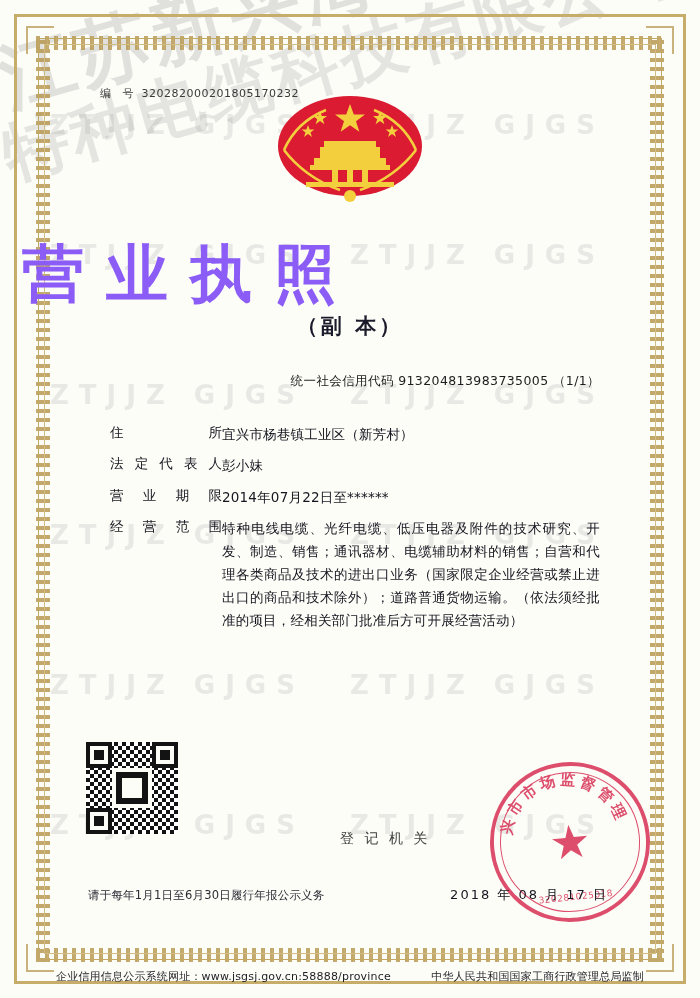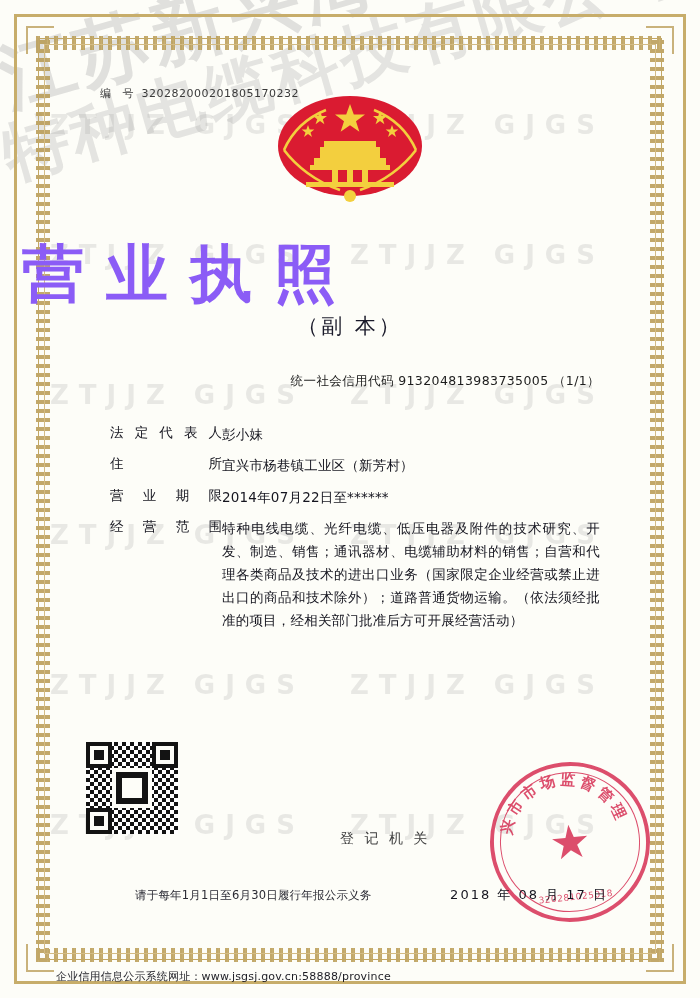"（副 本）" .sub-title { font-weight: normal -> bold }
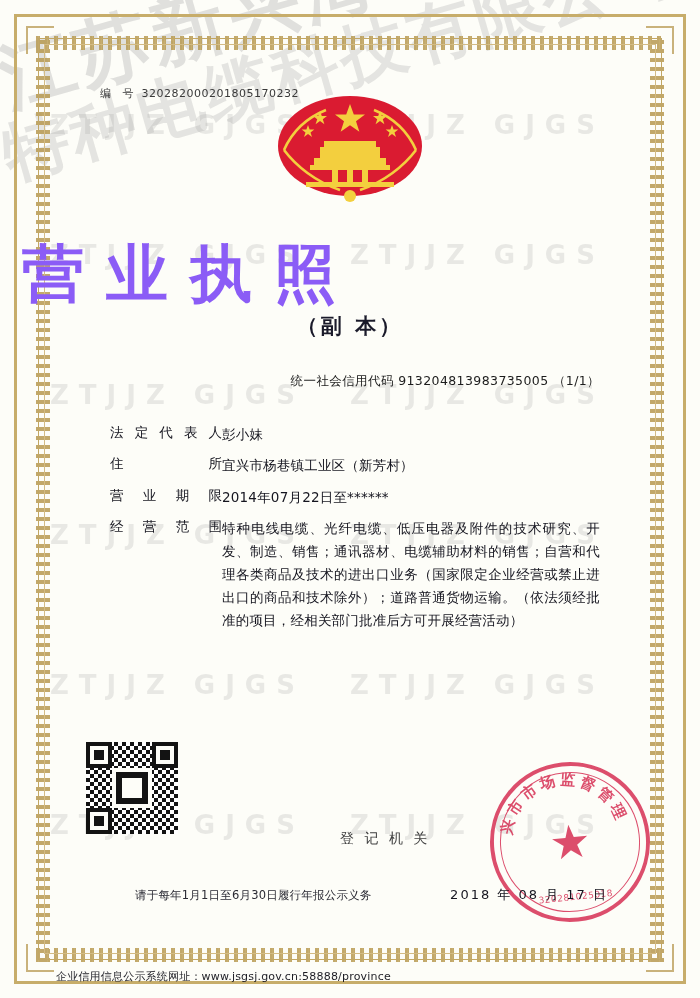"法定代表人" div.row { order: before "住 所" -> after "住 所" }
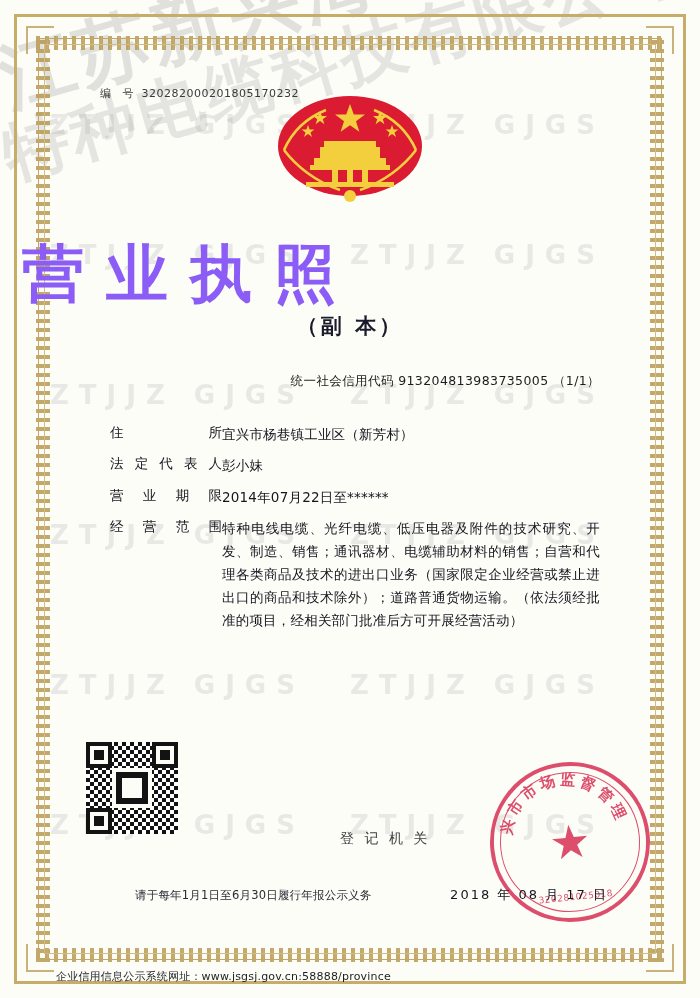"请于每年1月1日至6月30日履行年报公示义务" .notice { margin-left: 47px -> none }
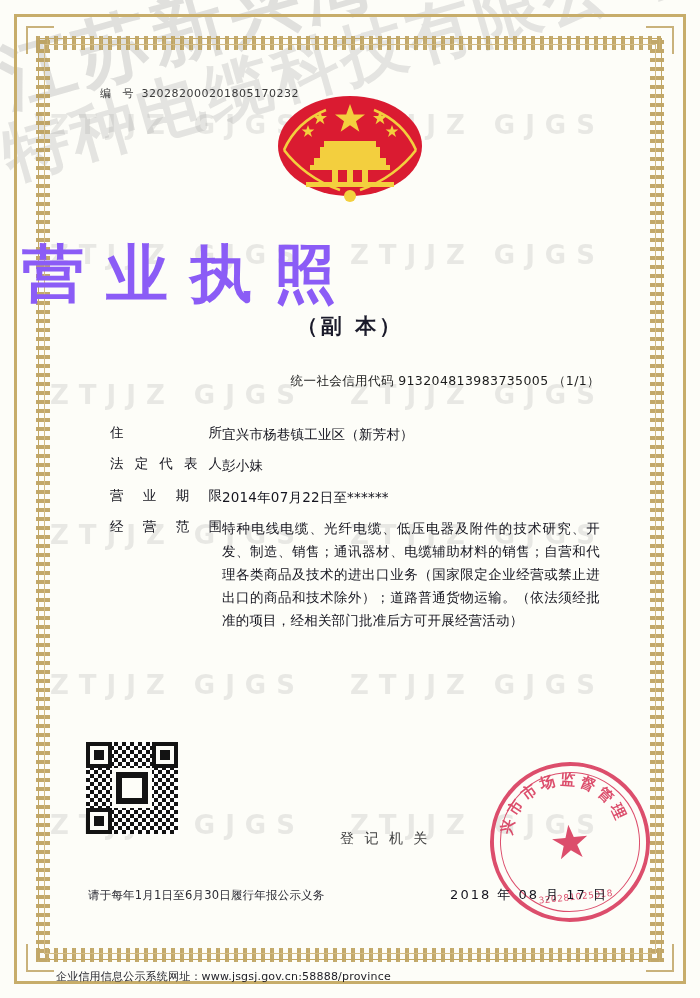"中华人民共和国国家工商行政管理总局监制" div { html: none -> <div>中华人民共和国国家工商行政管理总局监制</div> }
